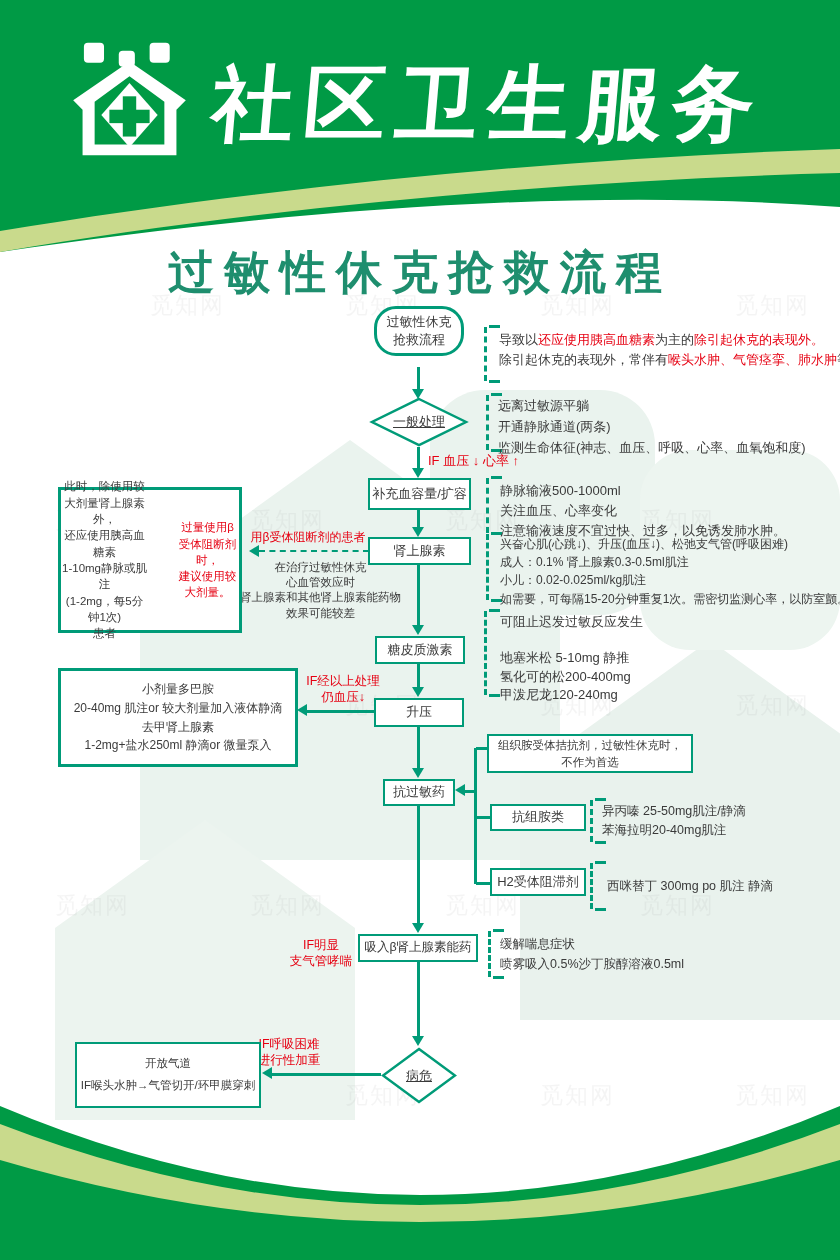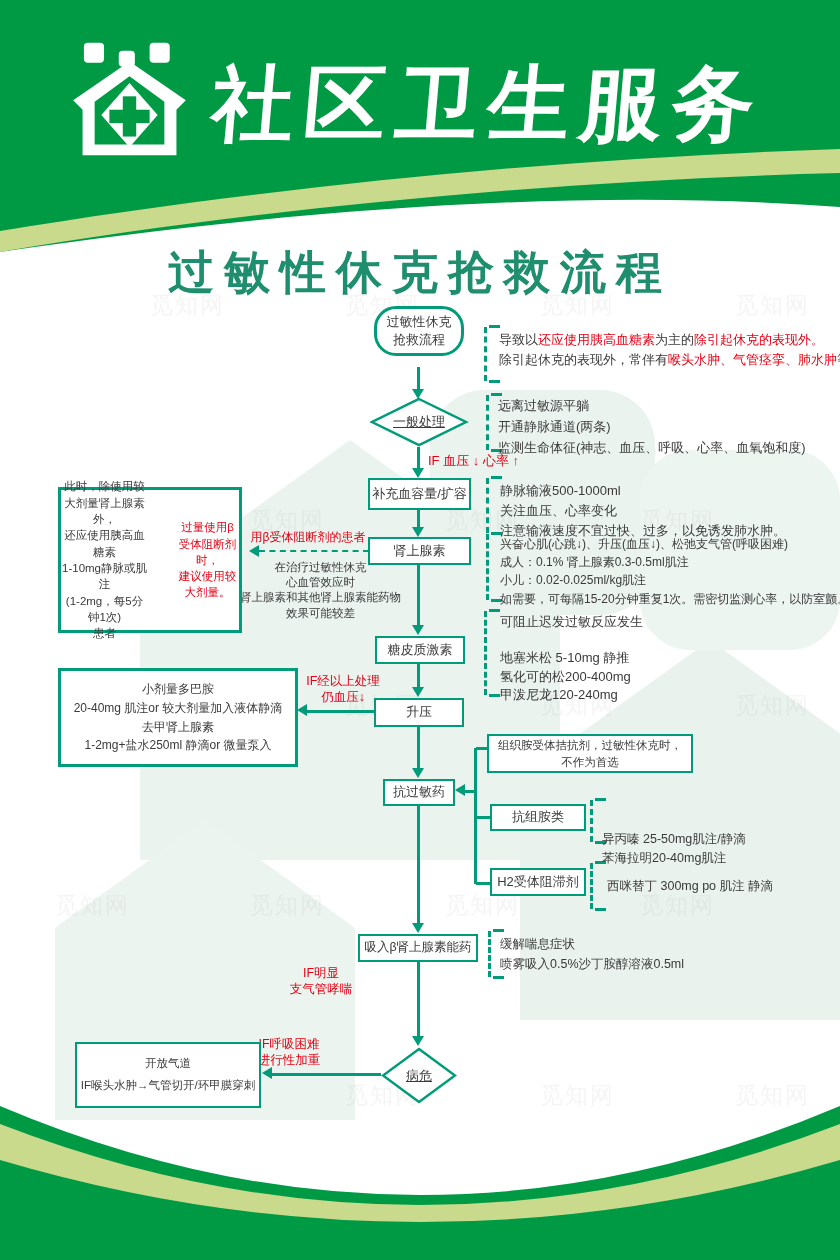"异丙嗪 25-50mg肌注/静滴" div.note { margin-top: 28px -> none }
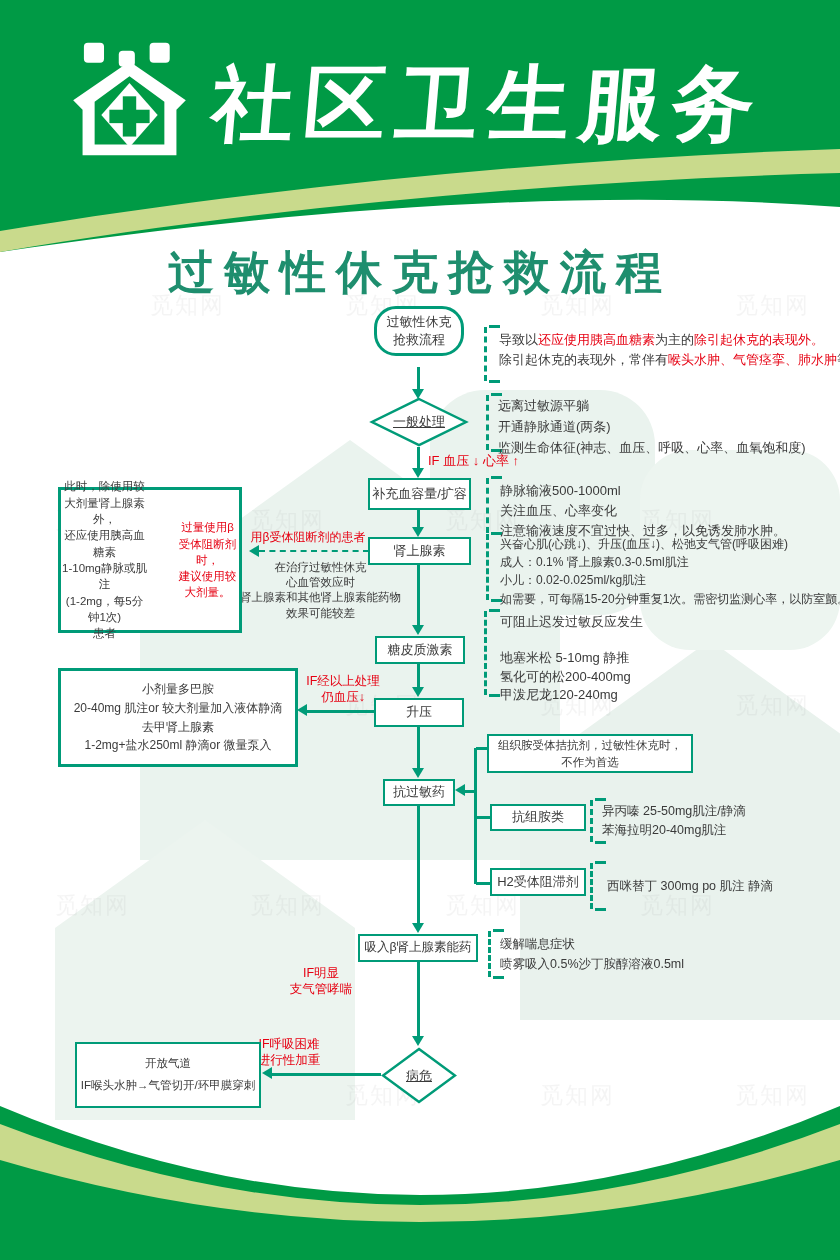"IF明显" div.cond { margin-top: 28px -> none }
